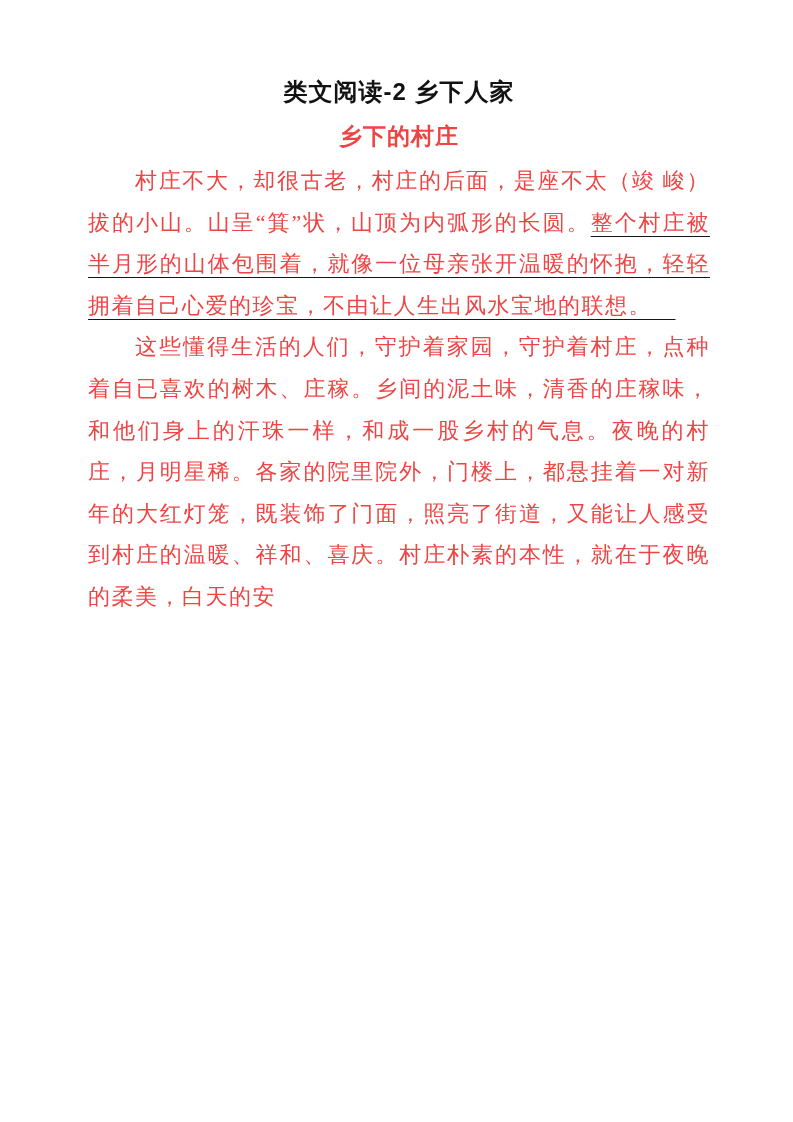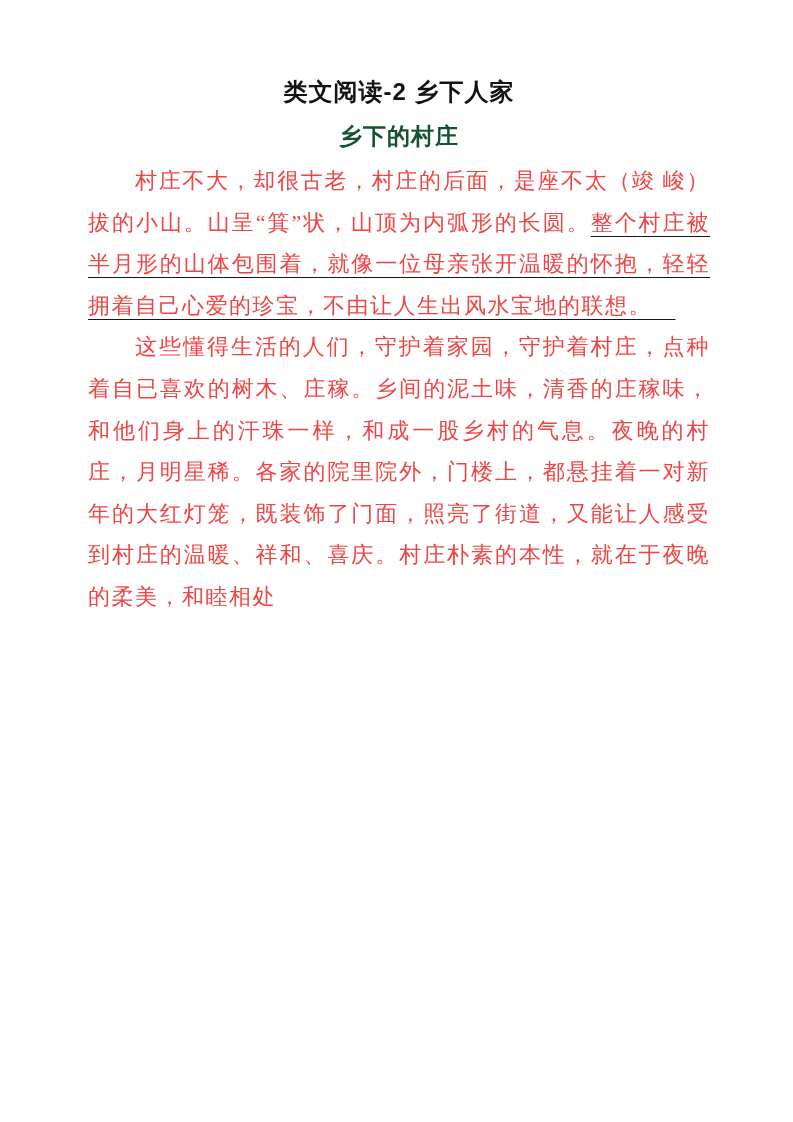"乡下的村庄" .doc-subtitle { color: #14532d -> #ef4444 }
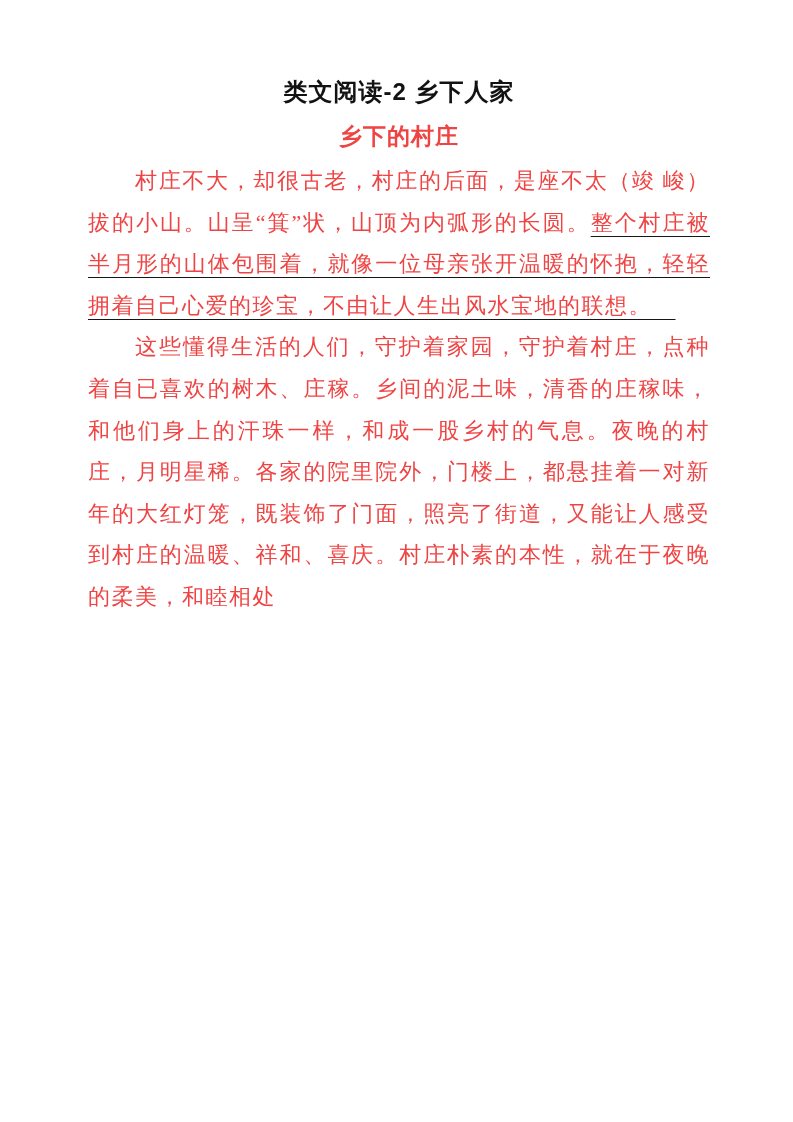"这些懂得生活的人们，守护着家园，守护着村庄，点种着自已喜欢的树木、庄稼。乡间的泥" span { text: 和睦相处 -> 白天的安 }
